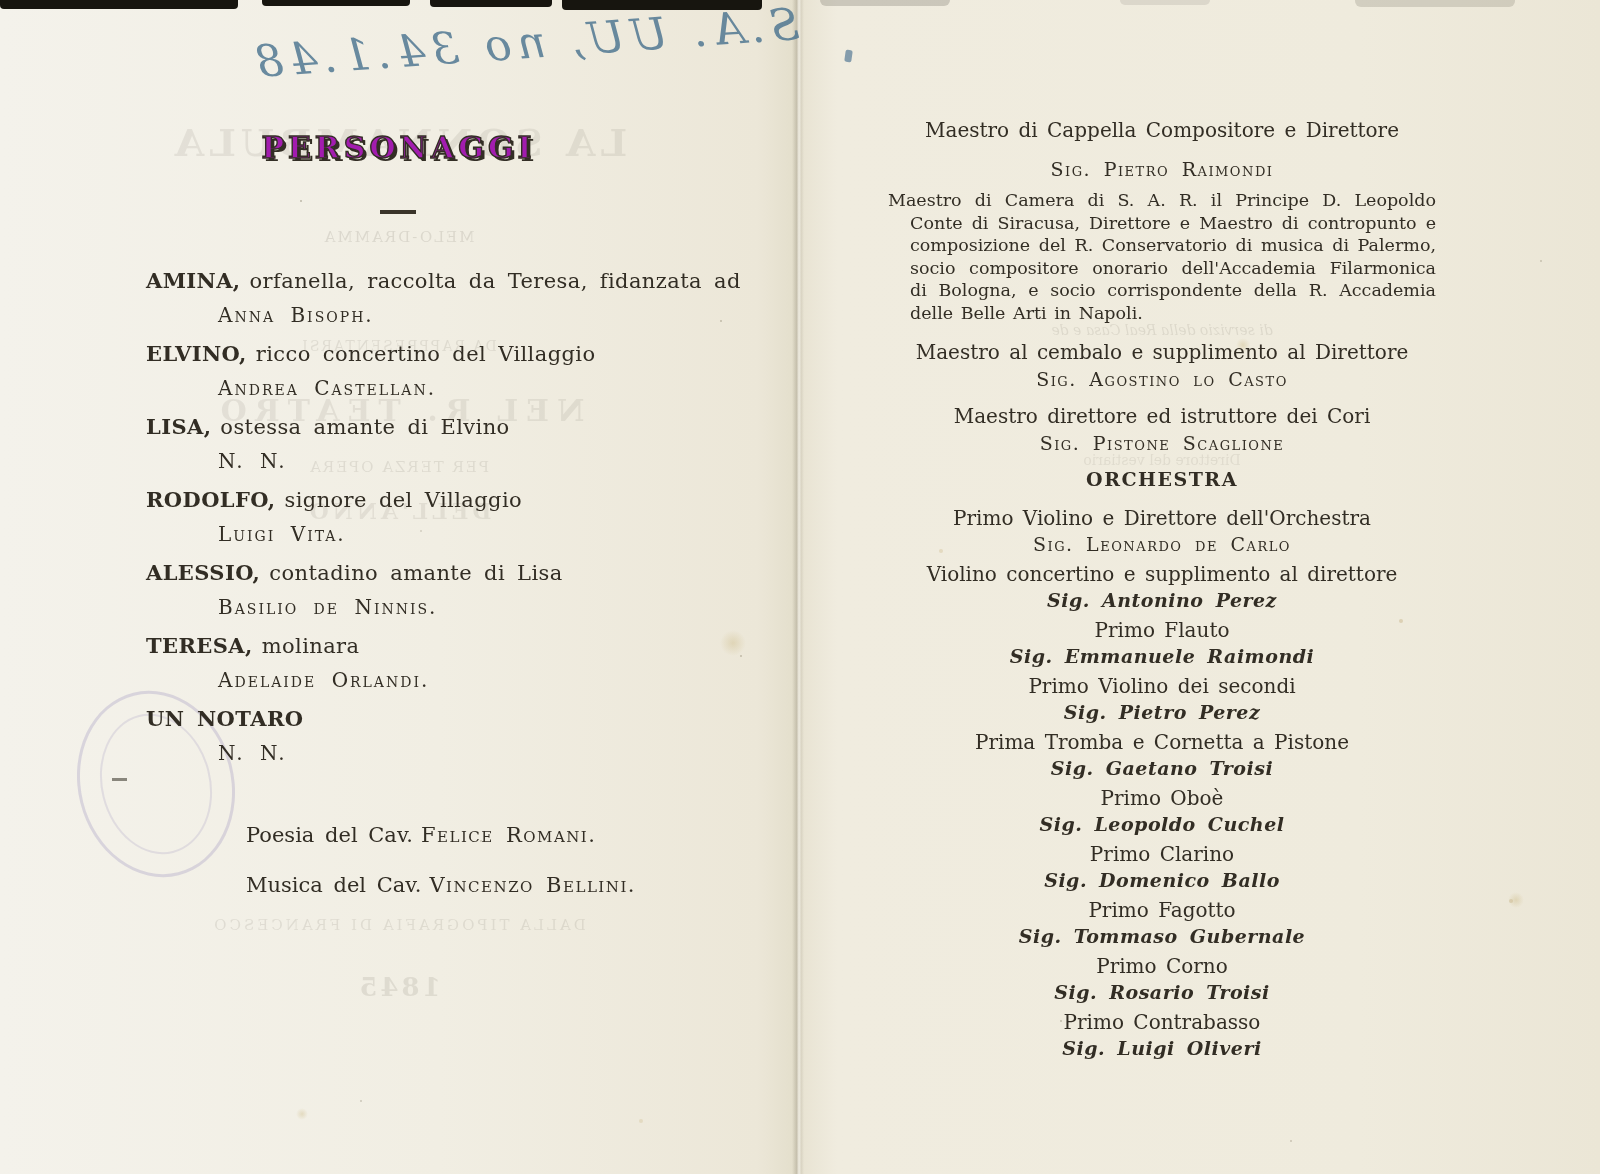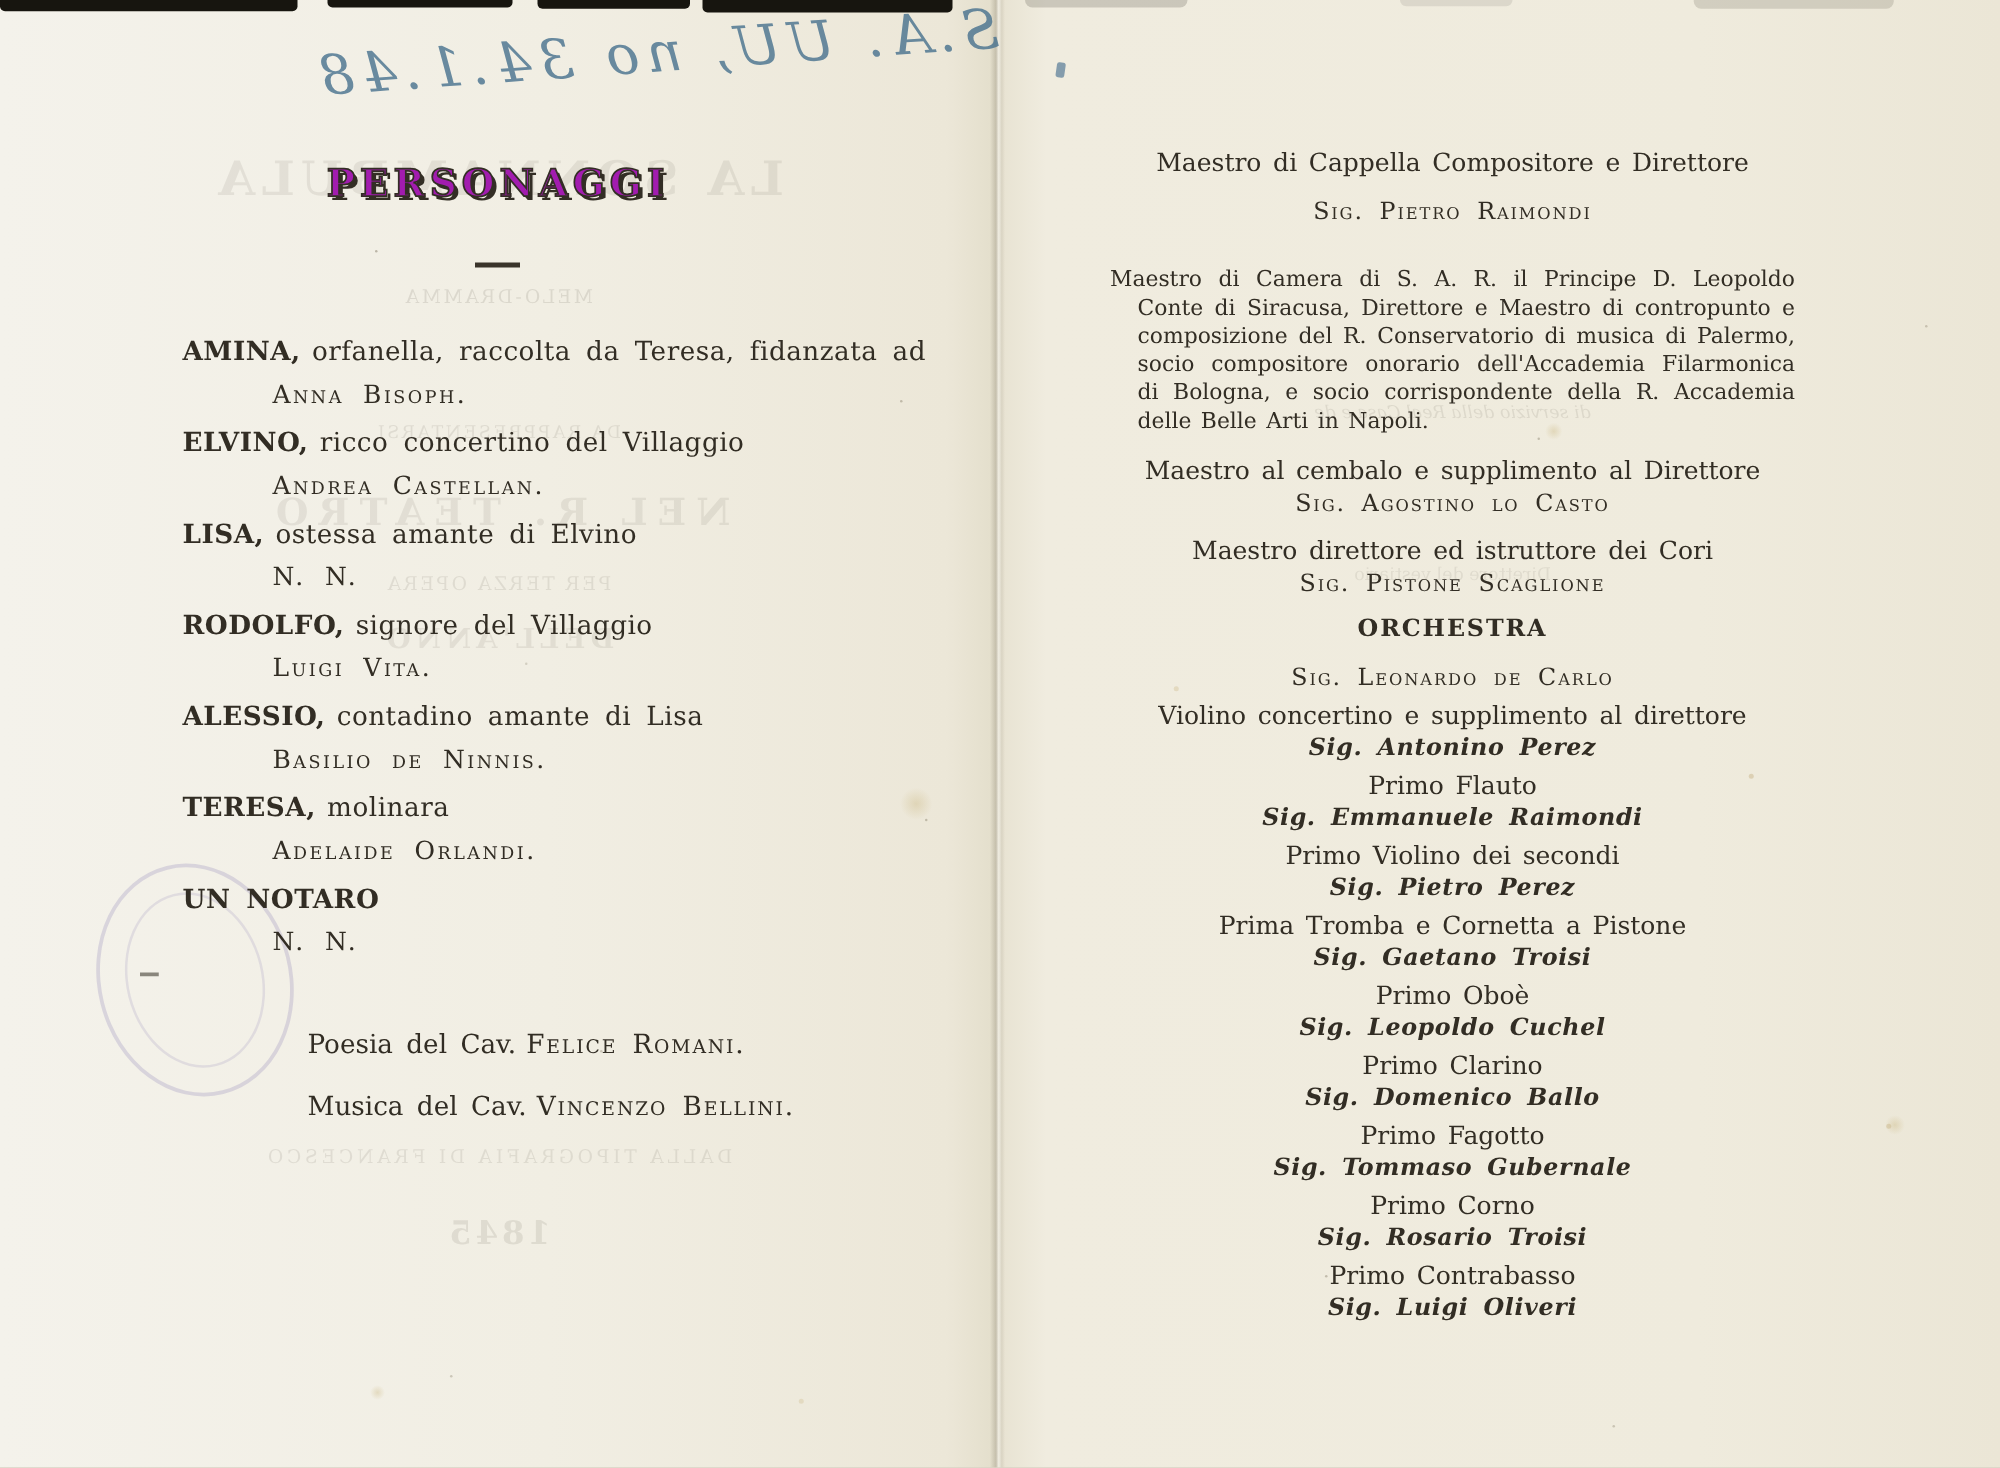"Sig. Pietro Raimondi" .rp-head .rp-name { margin-bottom: 32px -> 8px }
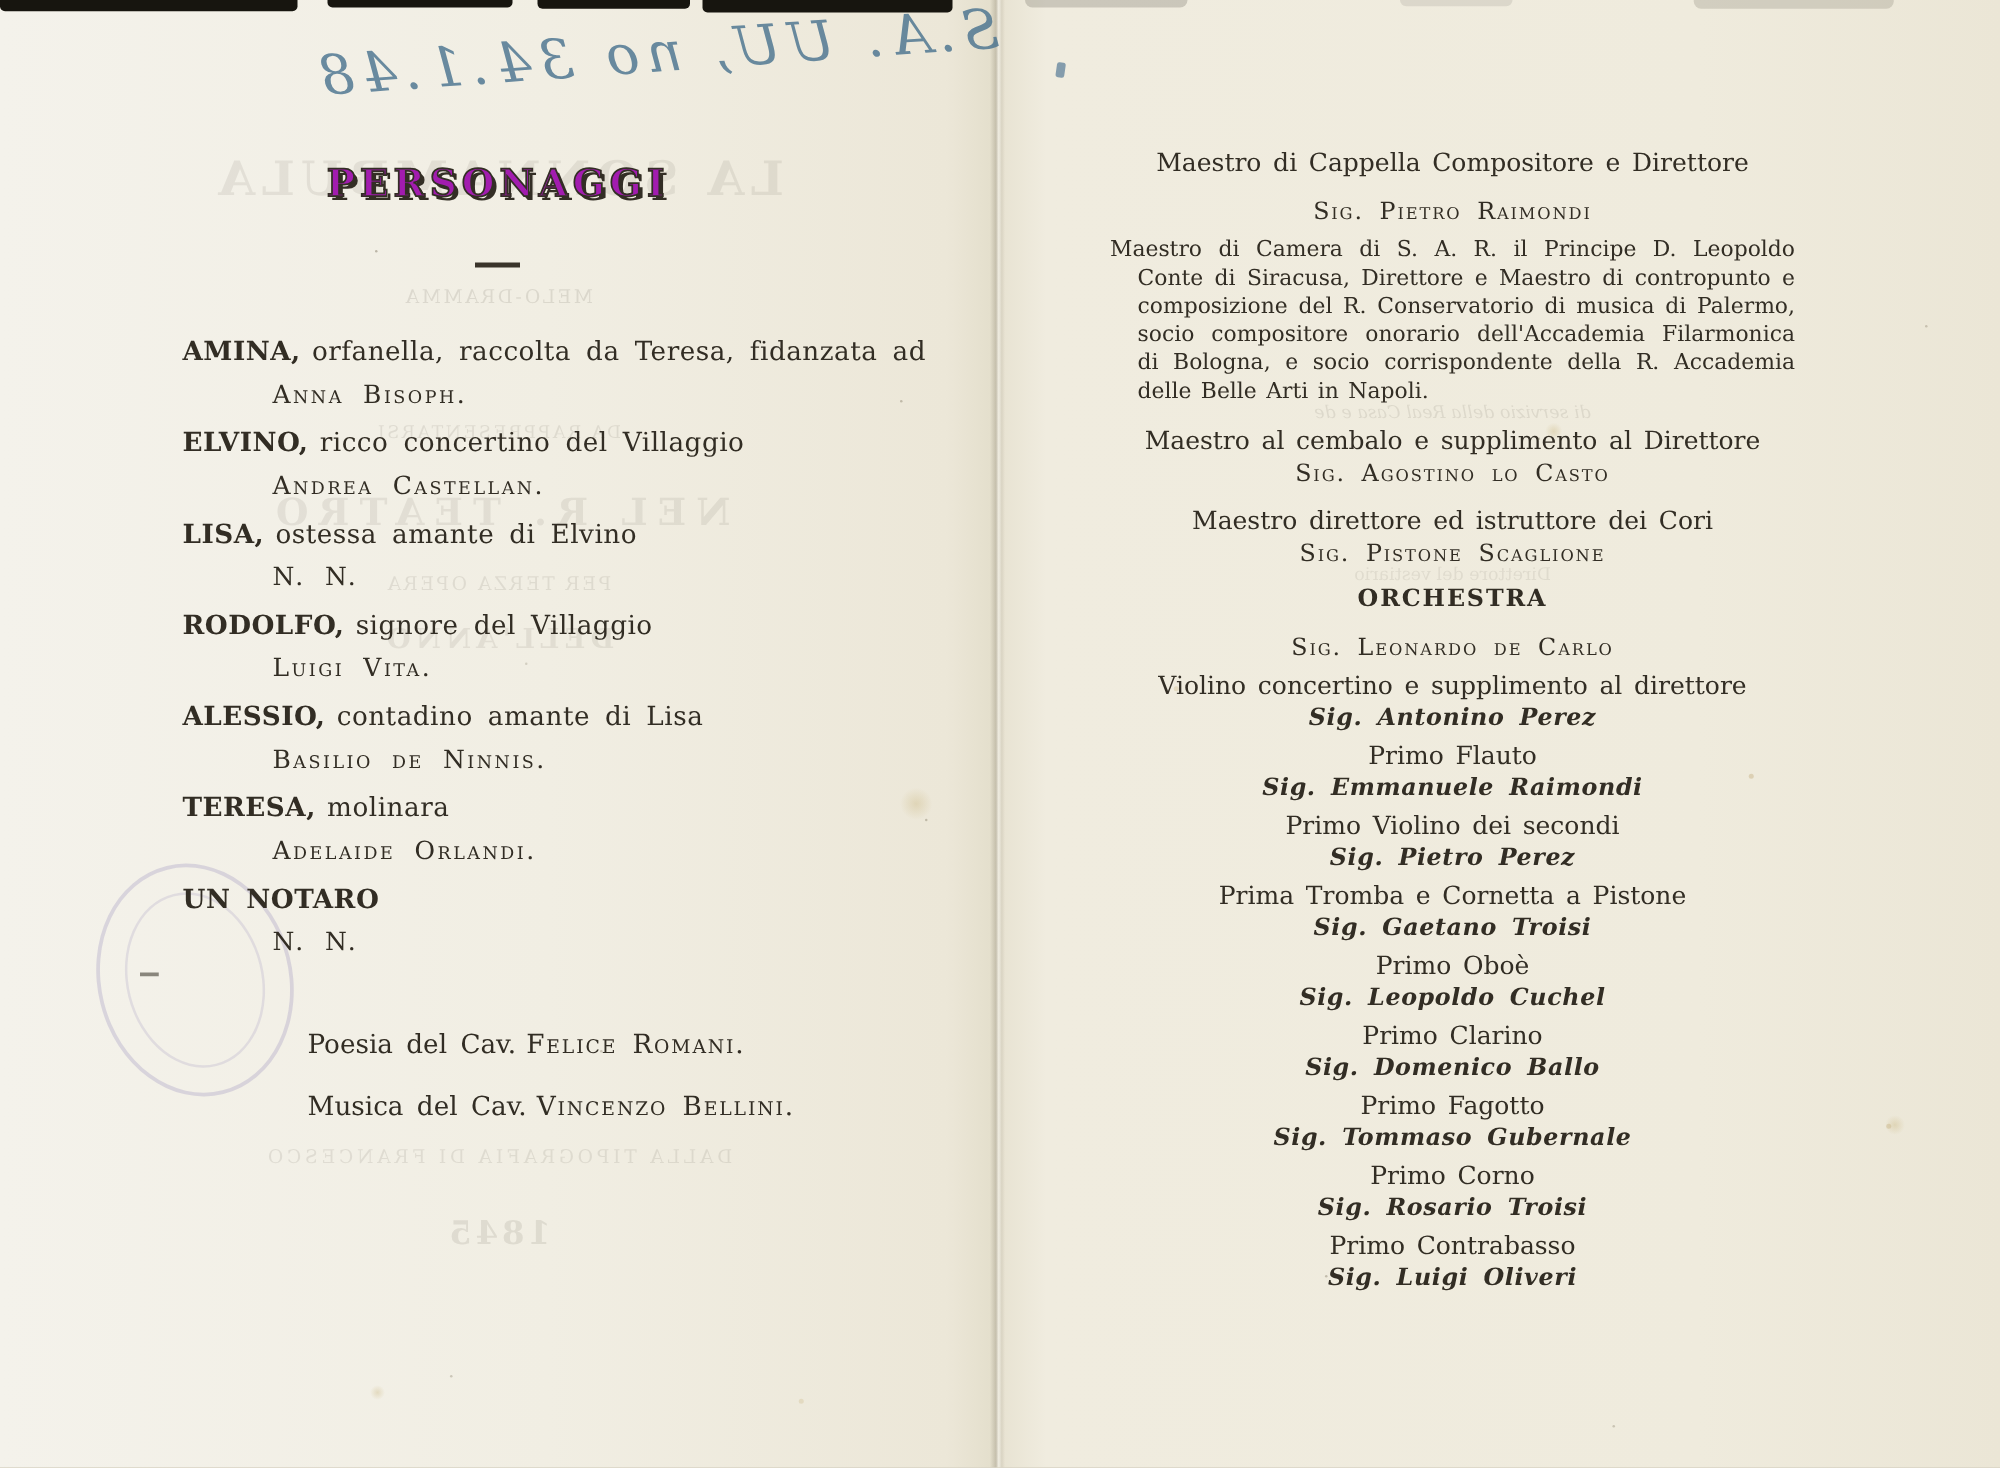"Primo Violino e Direttore dell'Orchestra" div.rp-title { html: none -> <div>Primo Violino e Direttore dell'Orchestra</div> }
